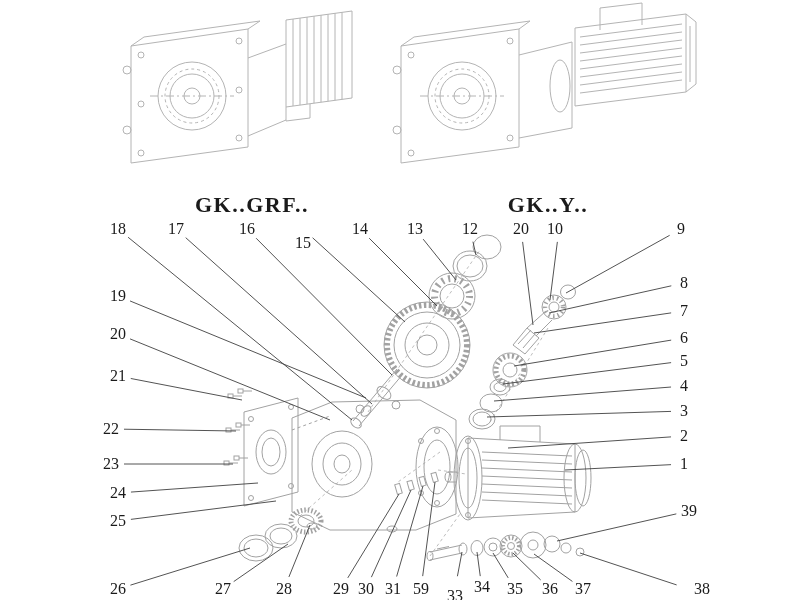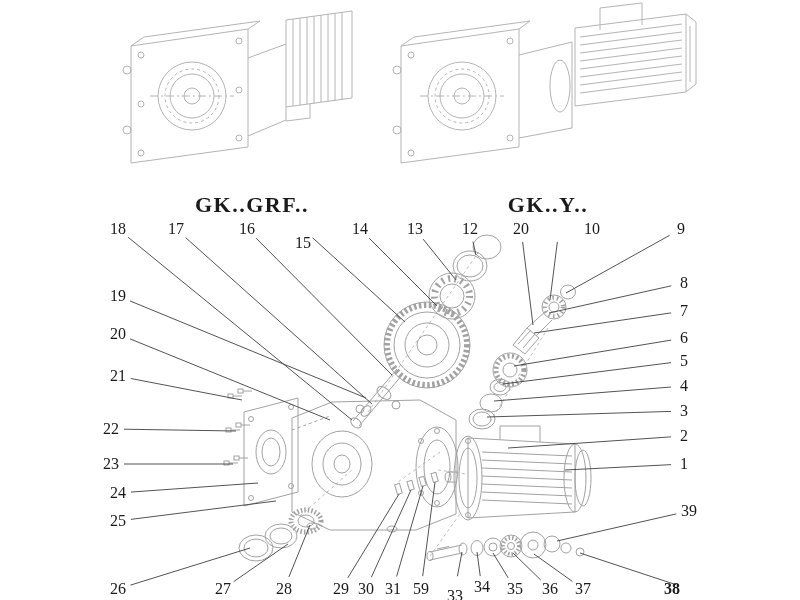"10" div.callout { left: 592px -> 555px }
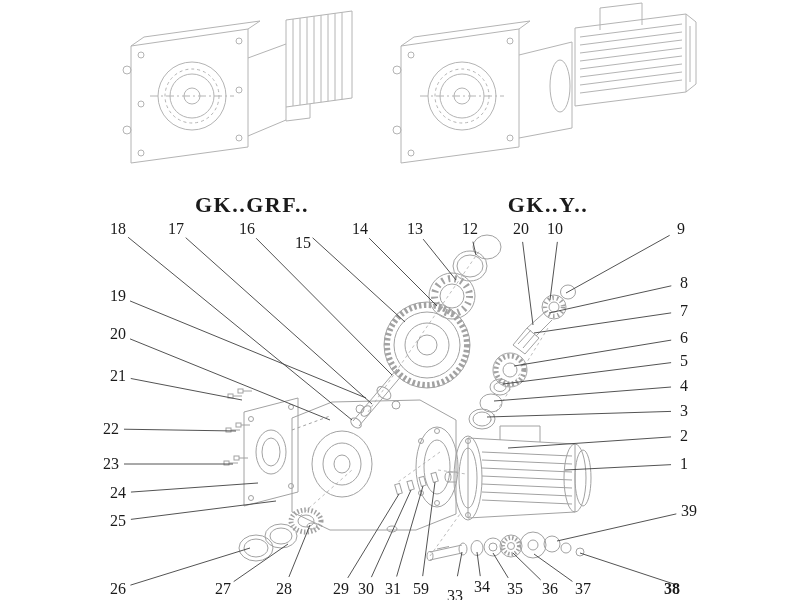"38" div.callout { font-weight: bold -> none; left: 672px -> 702px }
